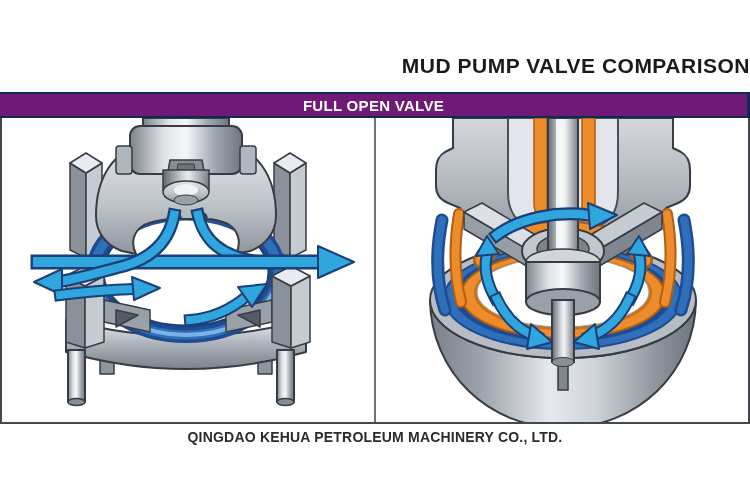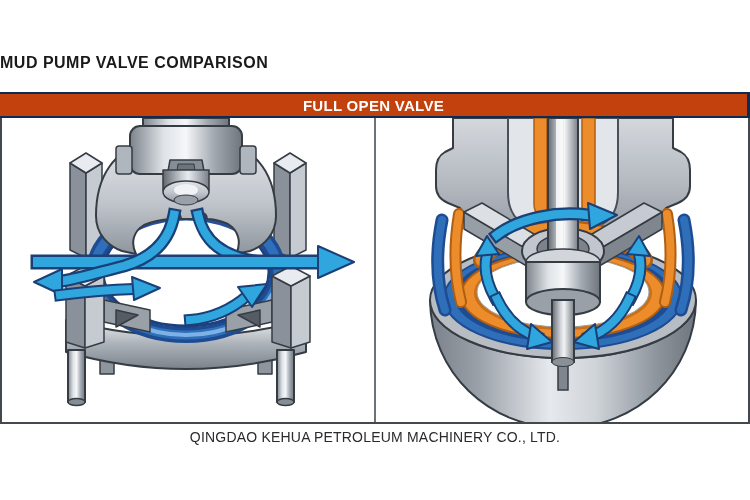"MUD PUMP VALVE COMPARISON" .title { font-size: 16px -> 21px; text-align: left -> right }
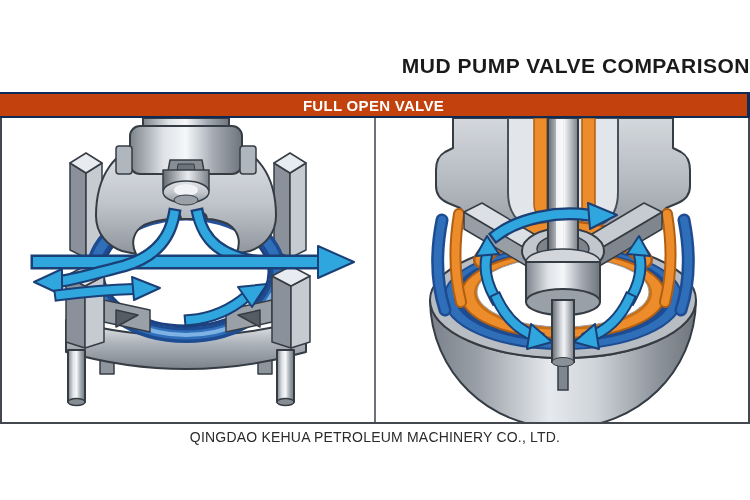"FULL OPEN VALVE" .header-bar { background: #c2410c -> #701a75 }
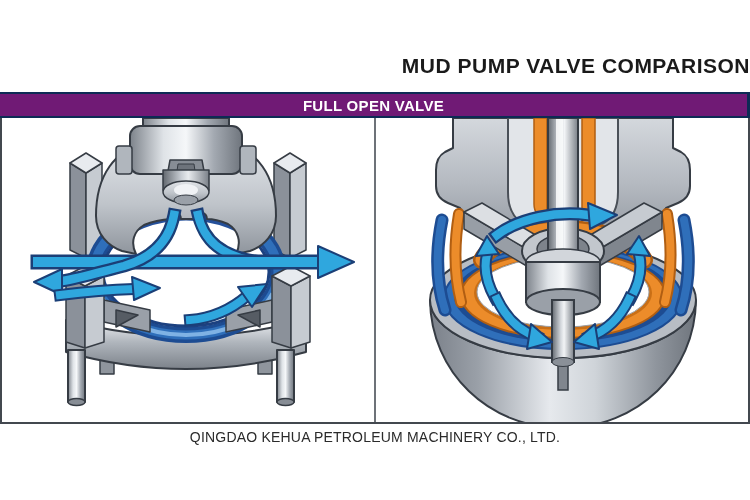"QINGDAO KEHUA PETROLEUM MACHINERY CO.," .footer { font-weight: none -> bold }
